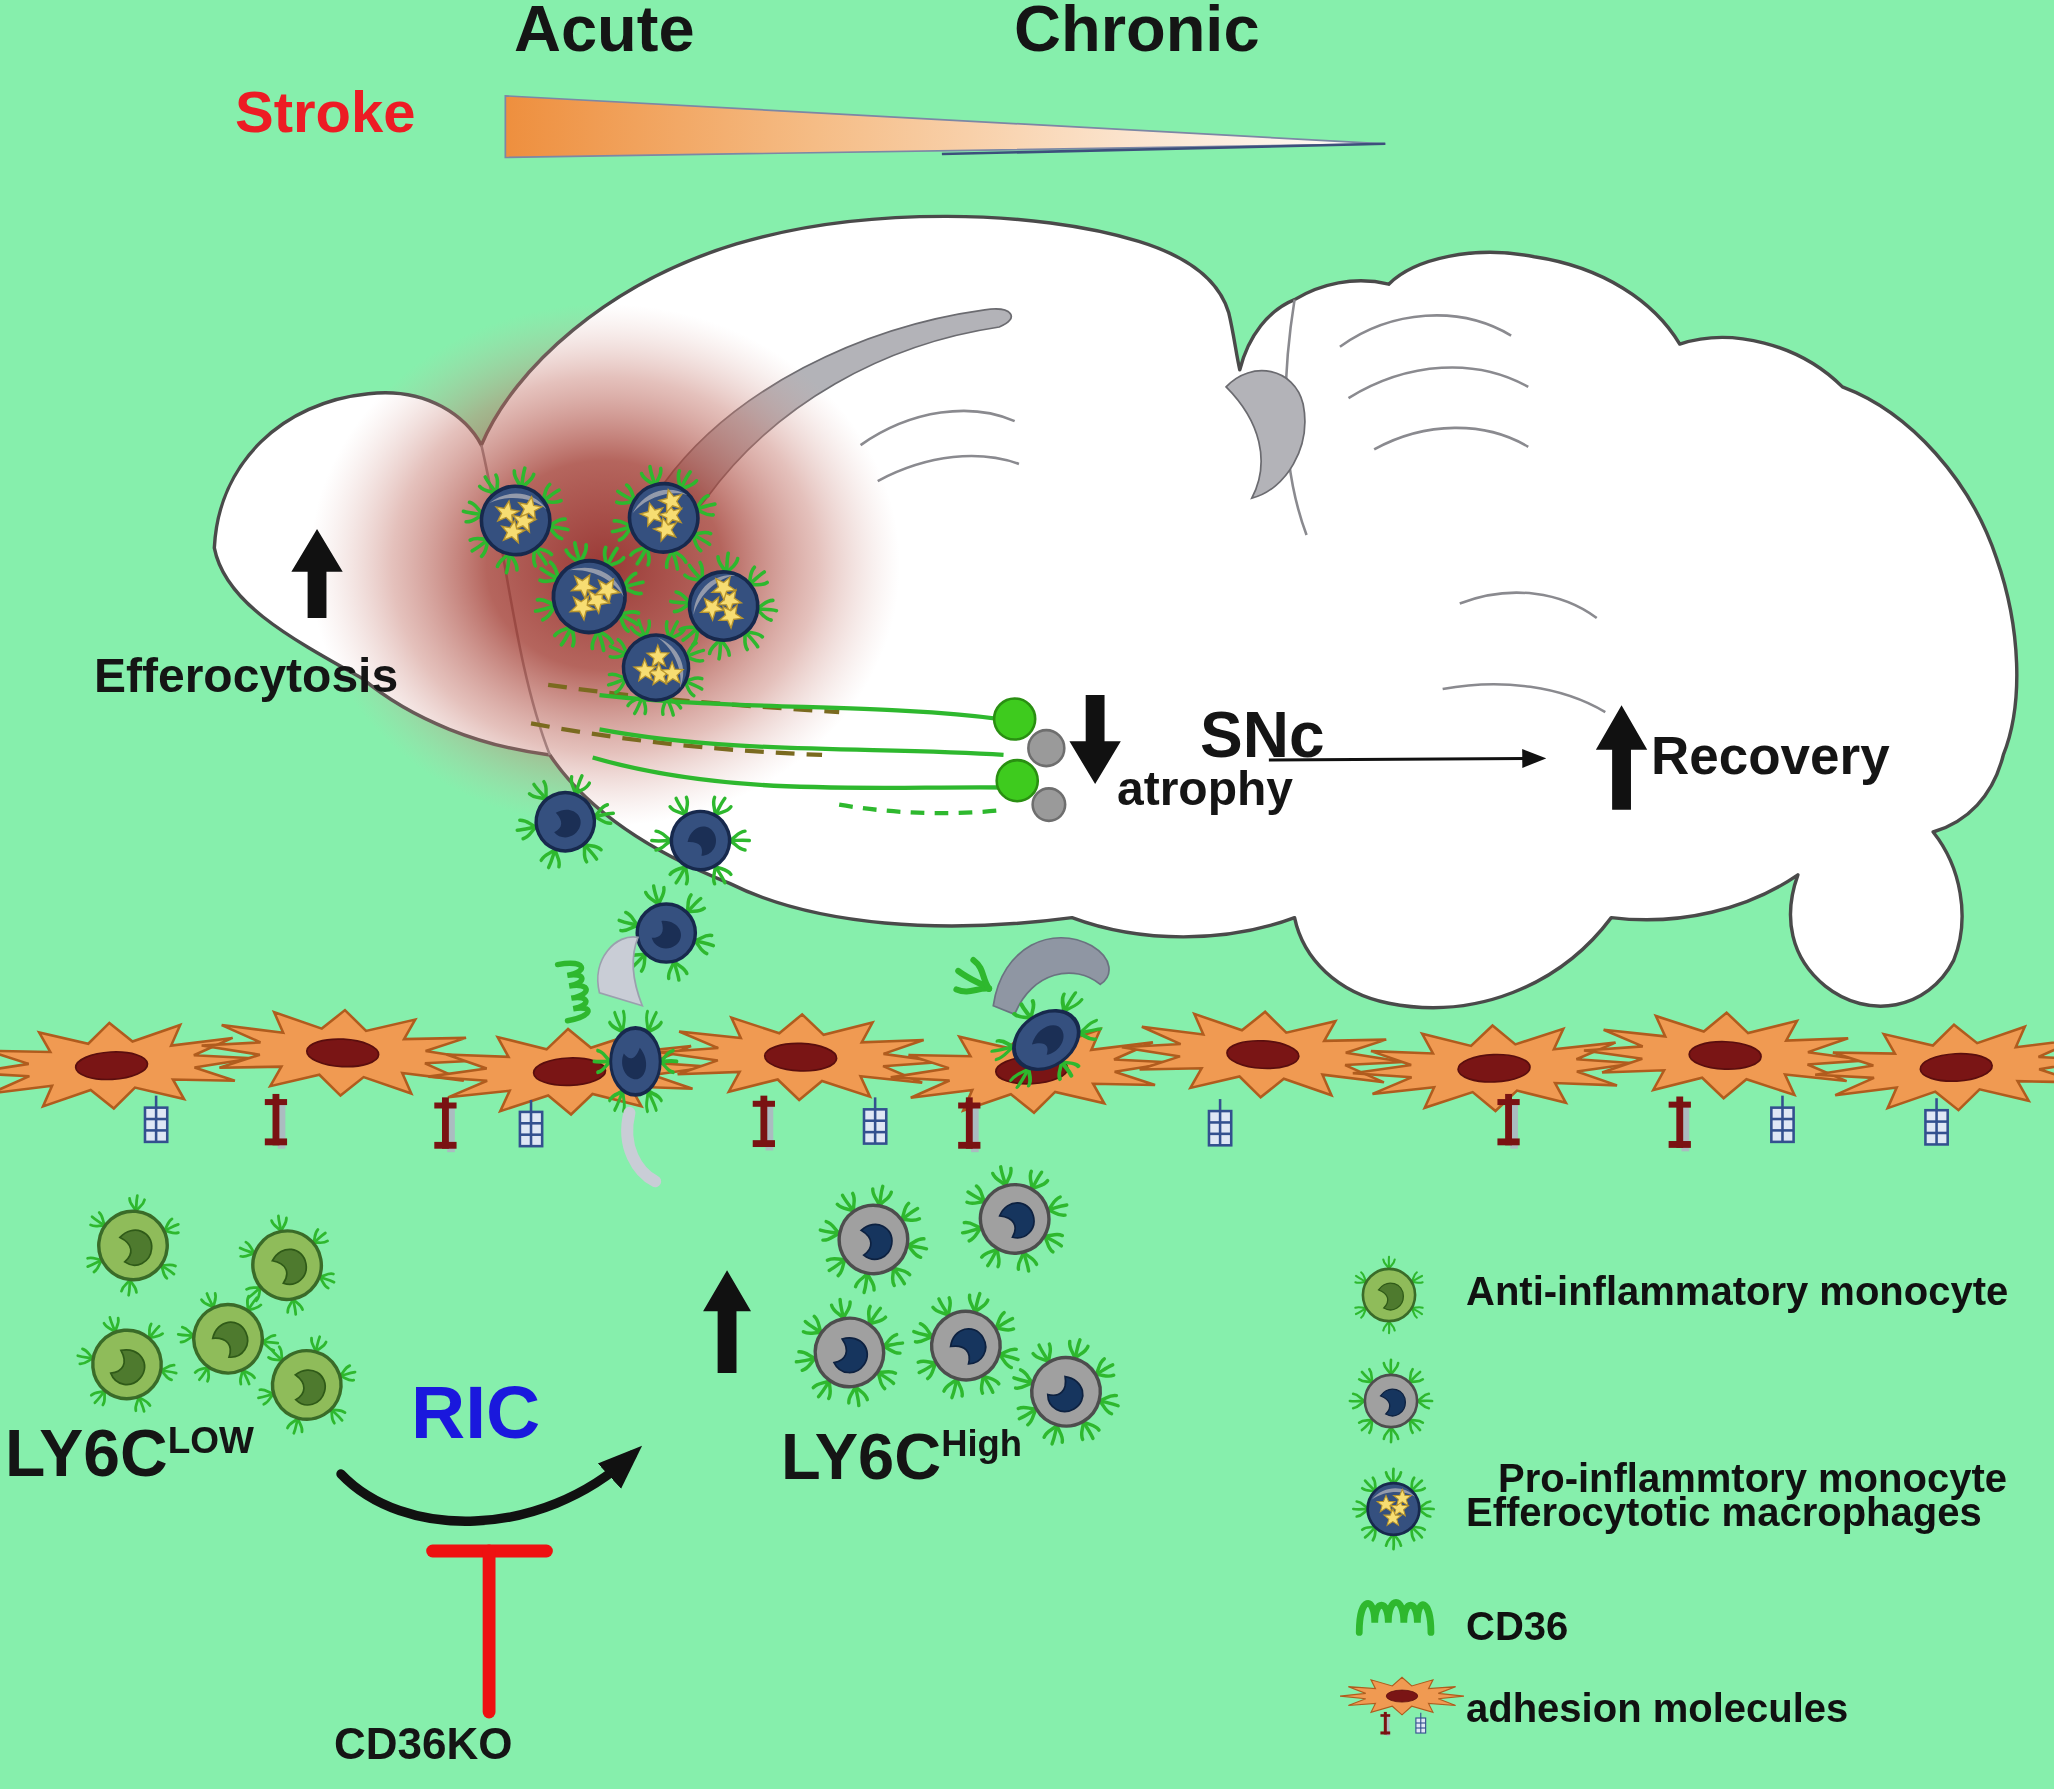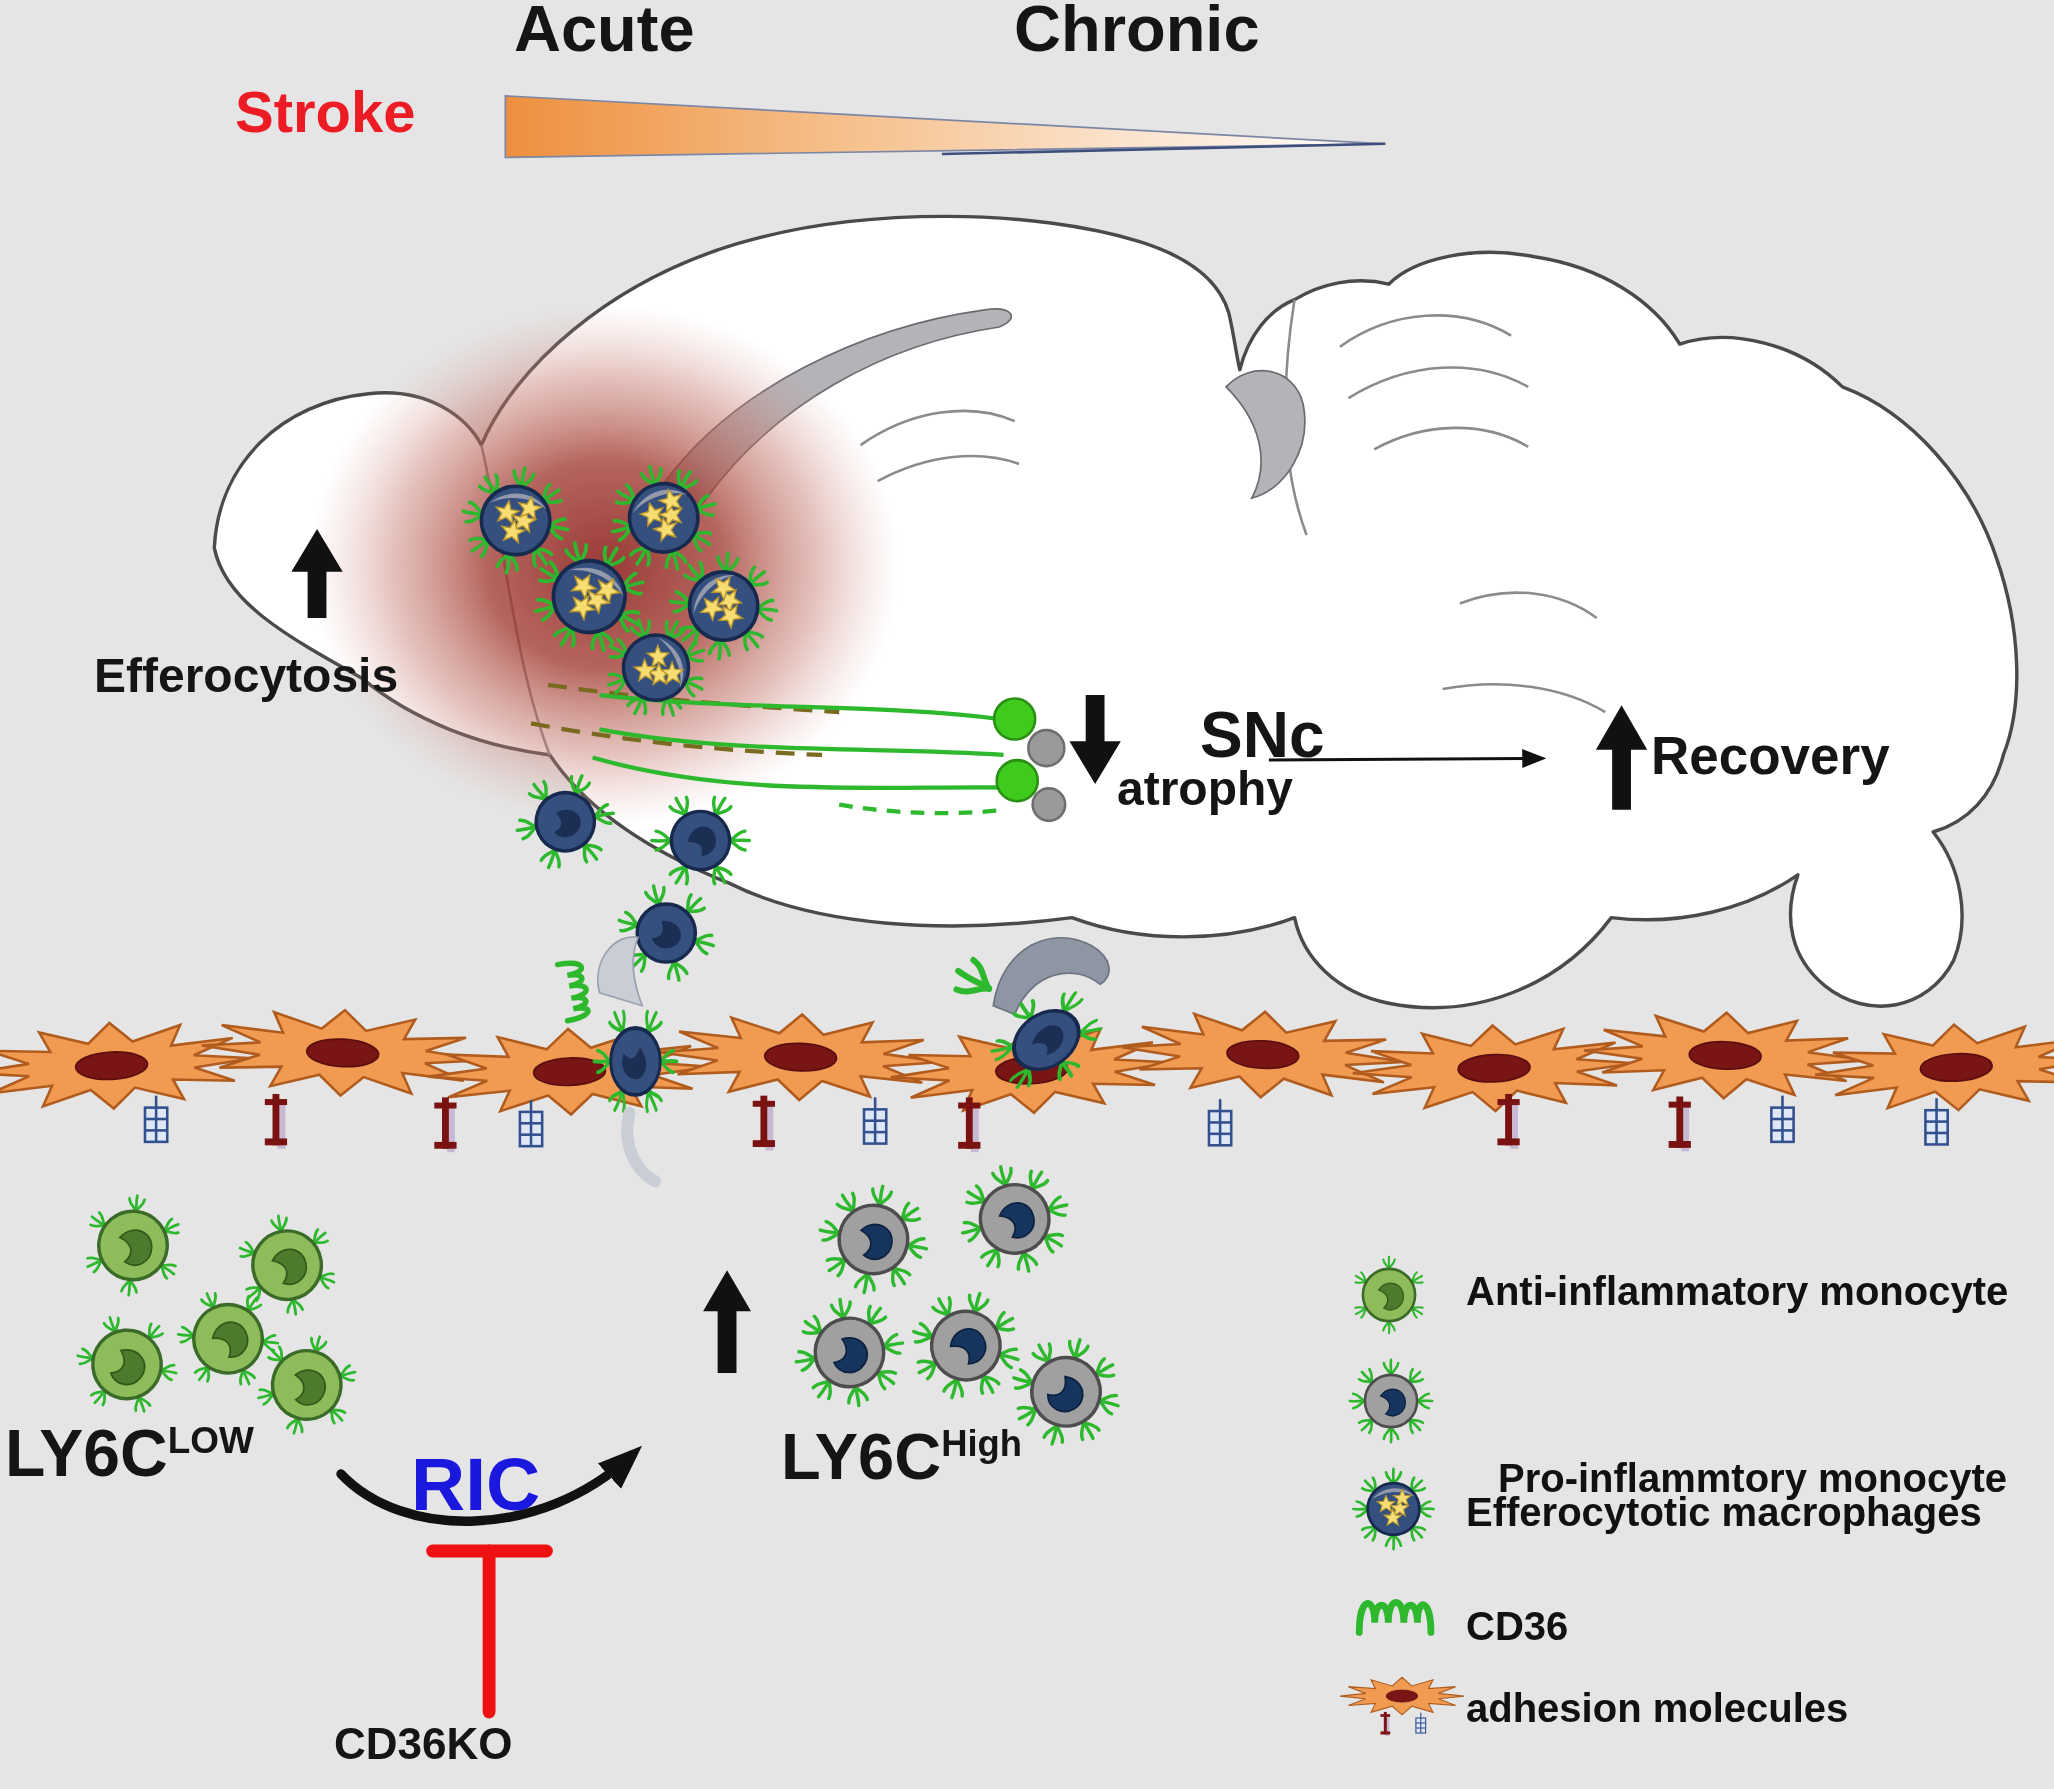"Acute" .figure { background: #e5e5e5 -> #86efac }
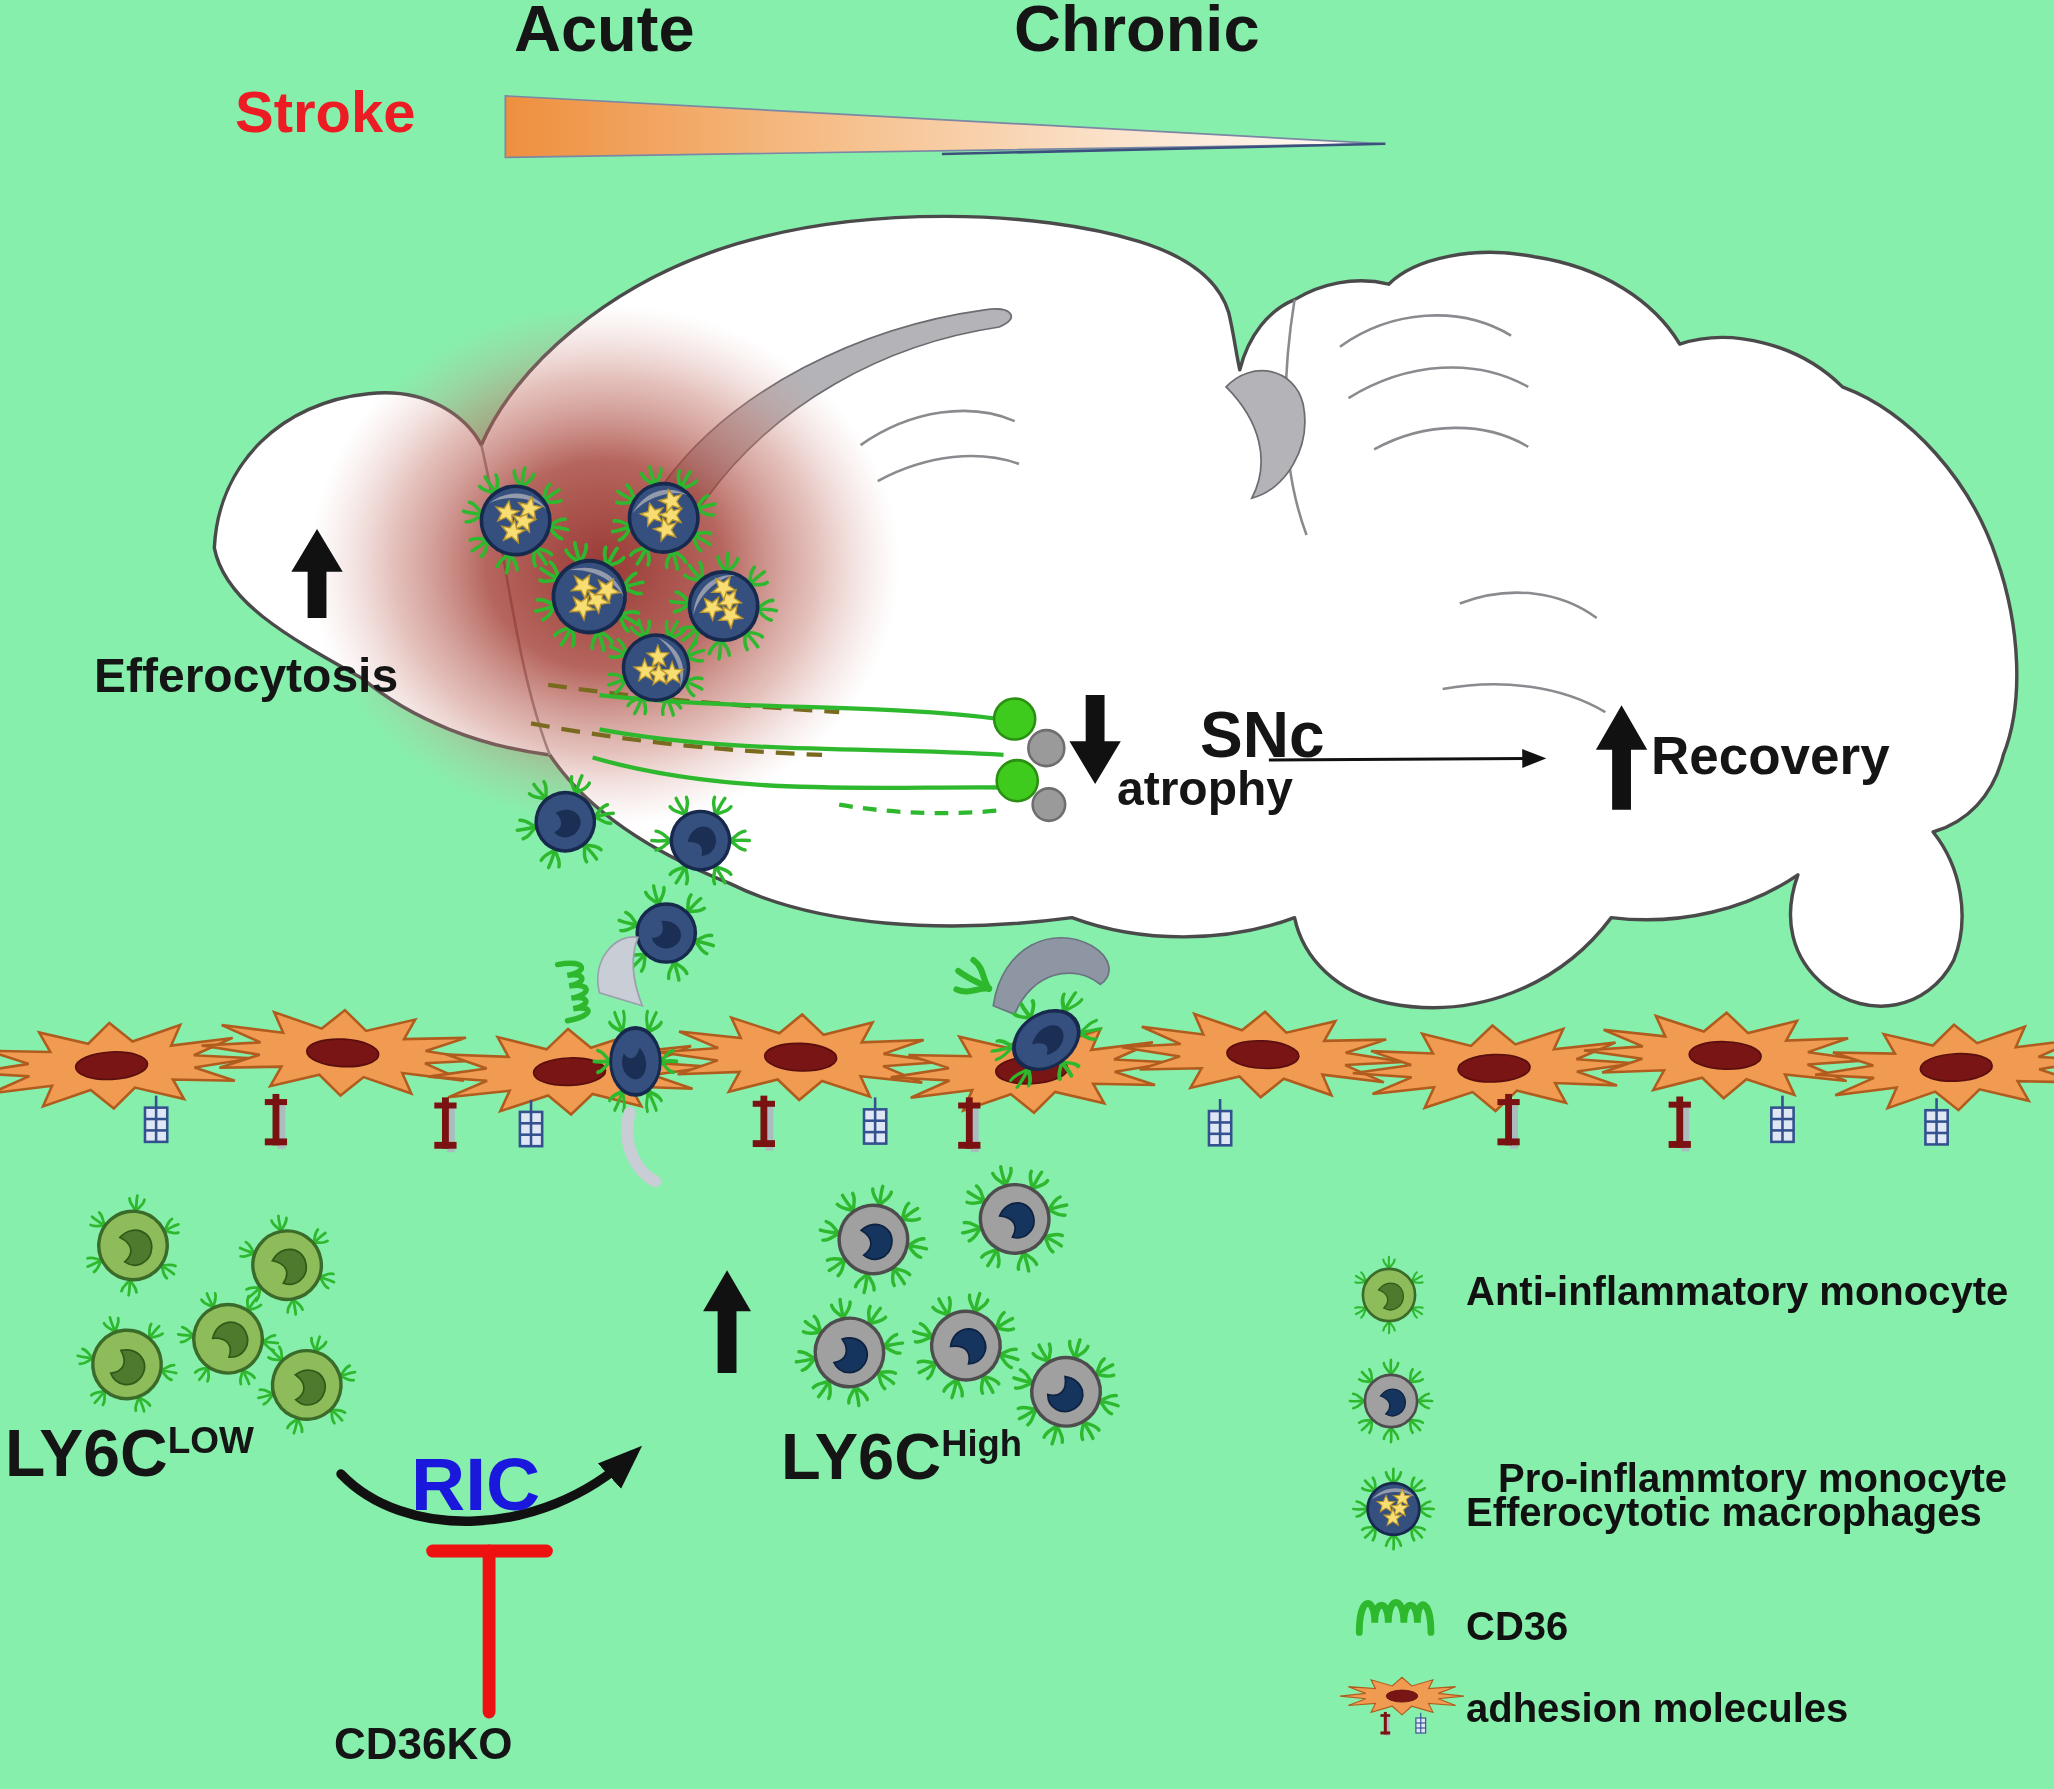"RIC" div.t { top: 1445px -> 1373px }
